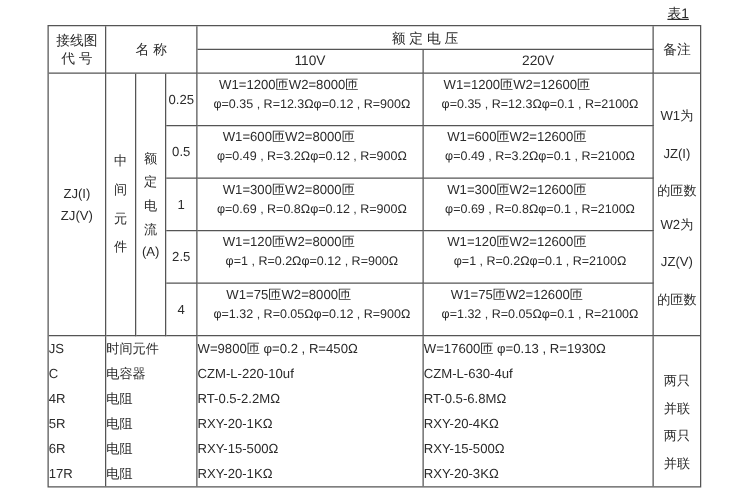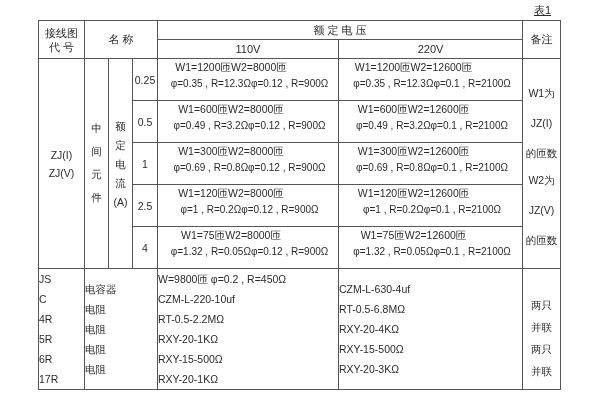"时间元件" div.bline { html: none -> <div>时间元件</div> }
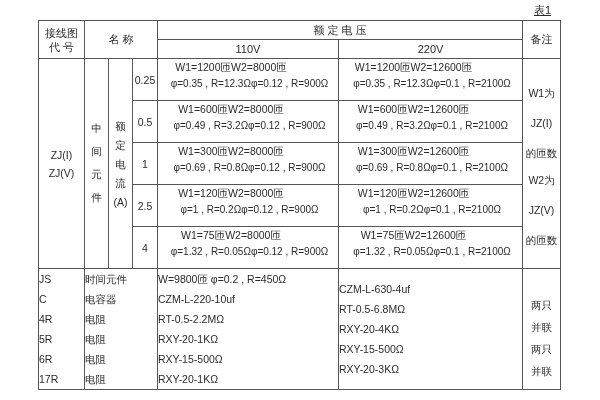"W=17600匝 φ=0.13 , R=1930Ω" div.bline { html: none -> <div>W=17600匝 φ=0.13 , R=1930Ω</div> }
